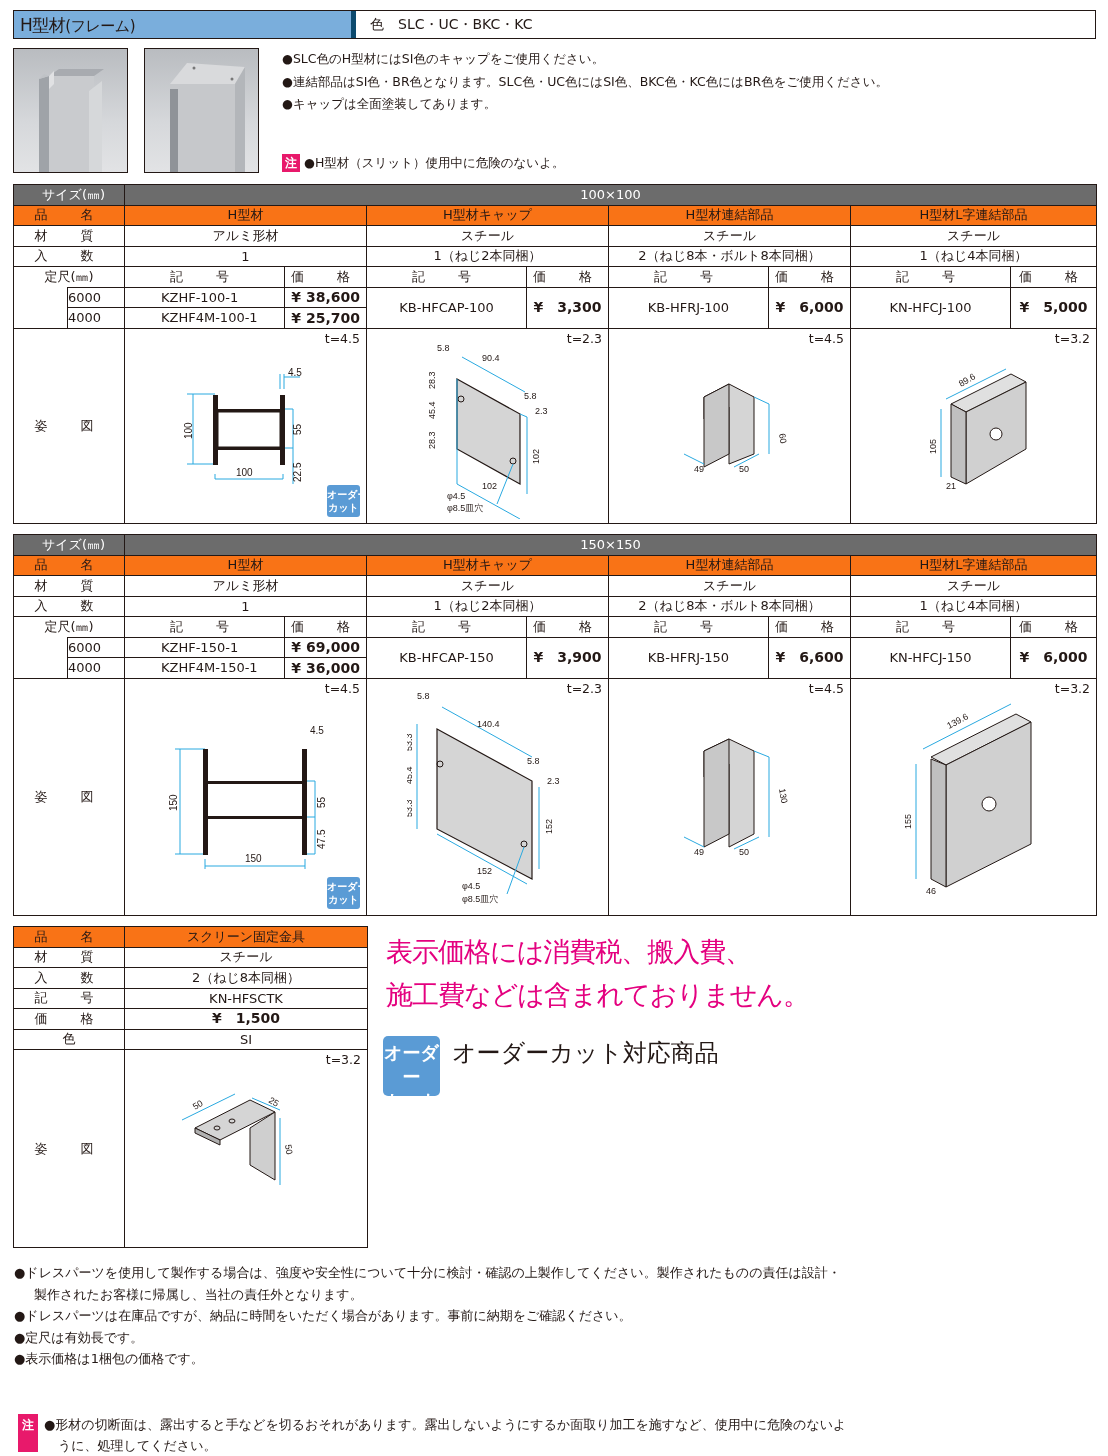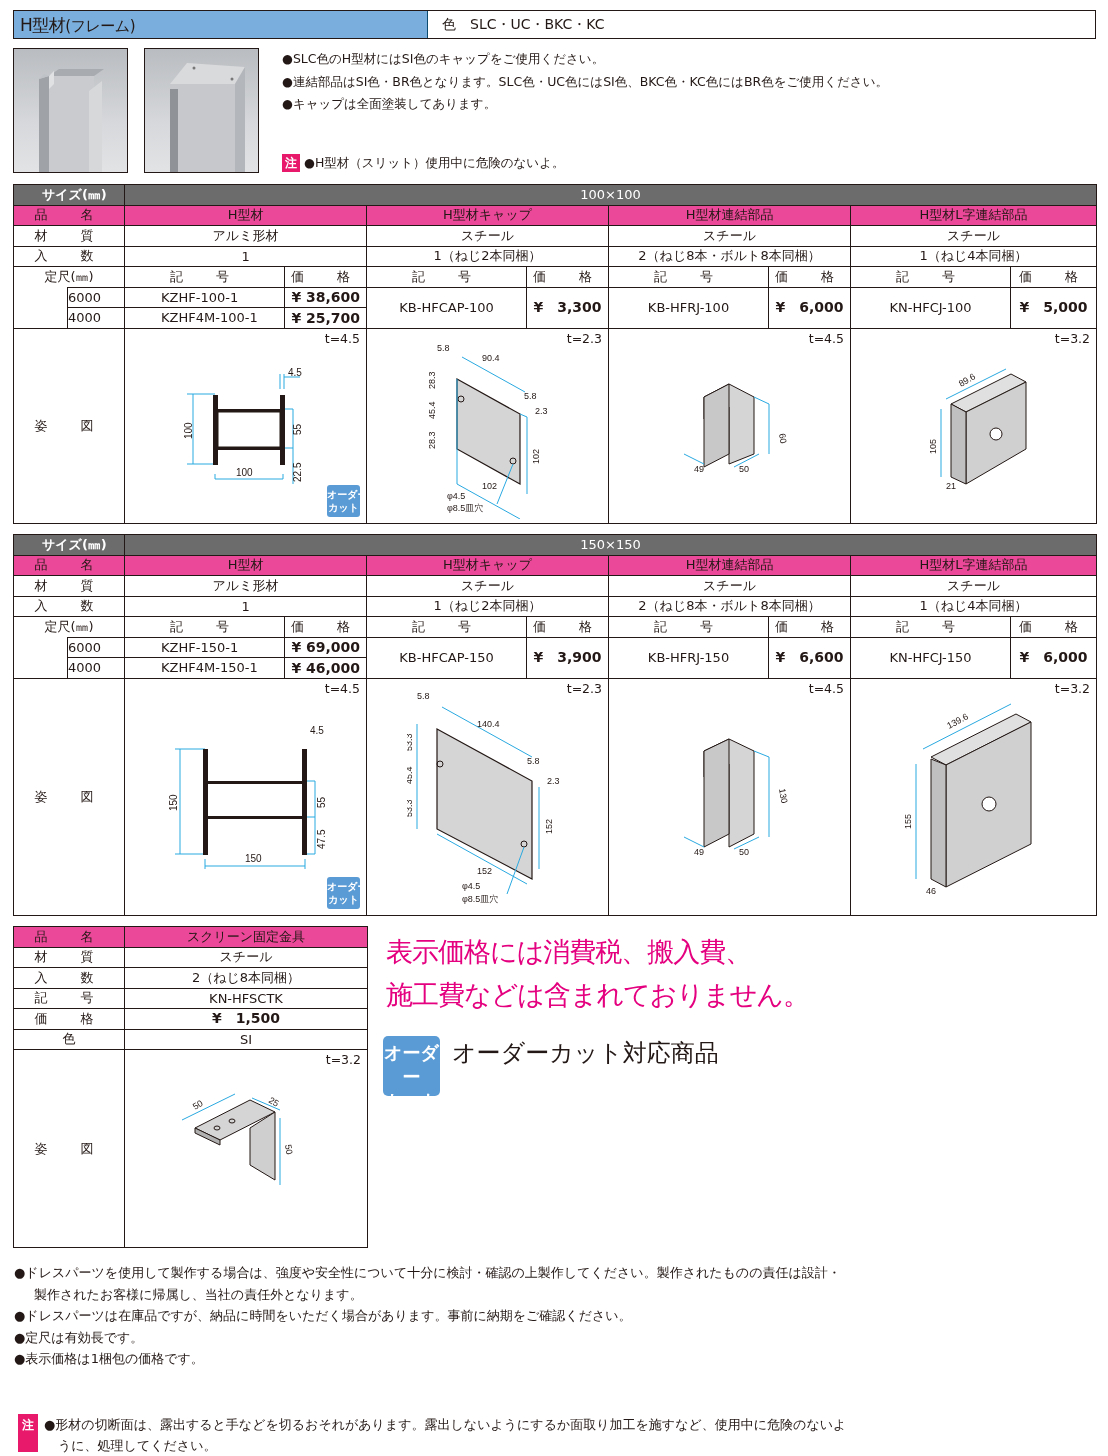"H型材(フレーム)" .titlebar .t1 { border-right: 1px solid #0c4a6e -> 5px solid #0c4a6e; width: 414px -> 342px }
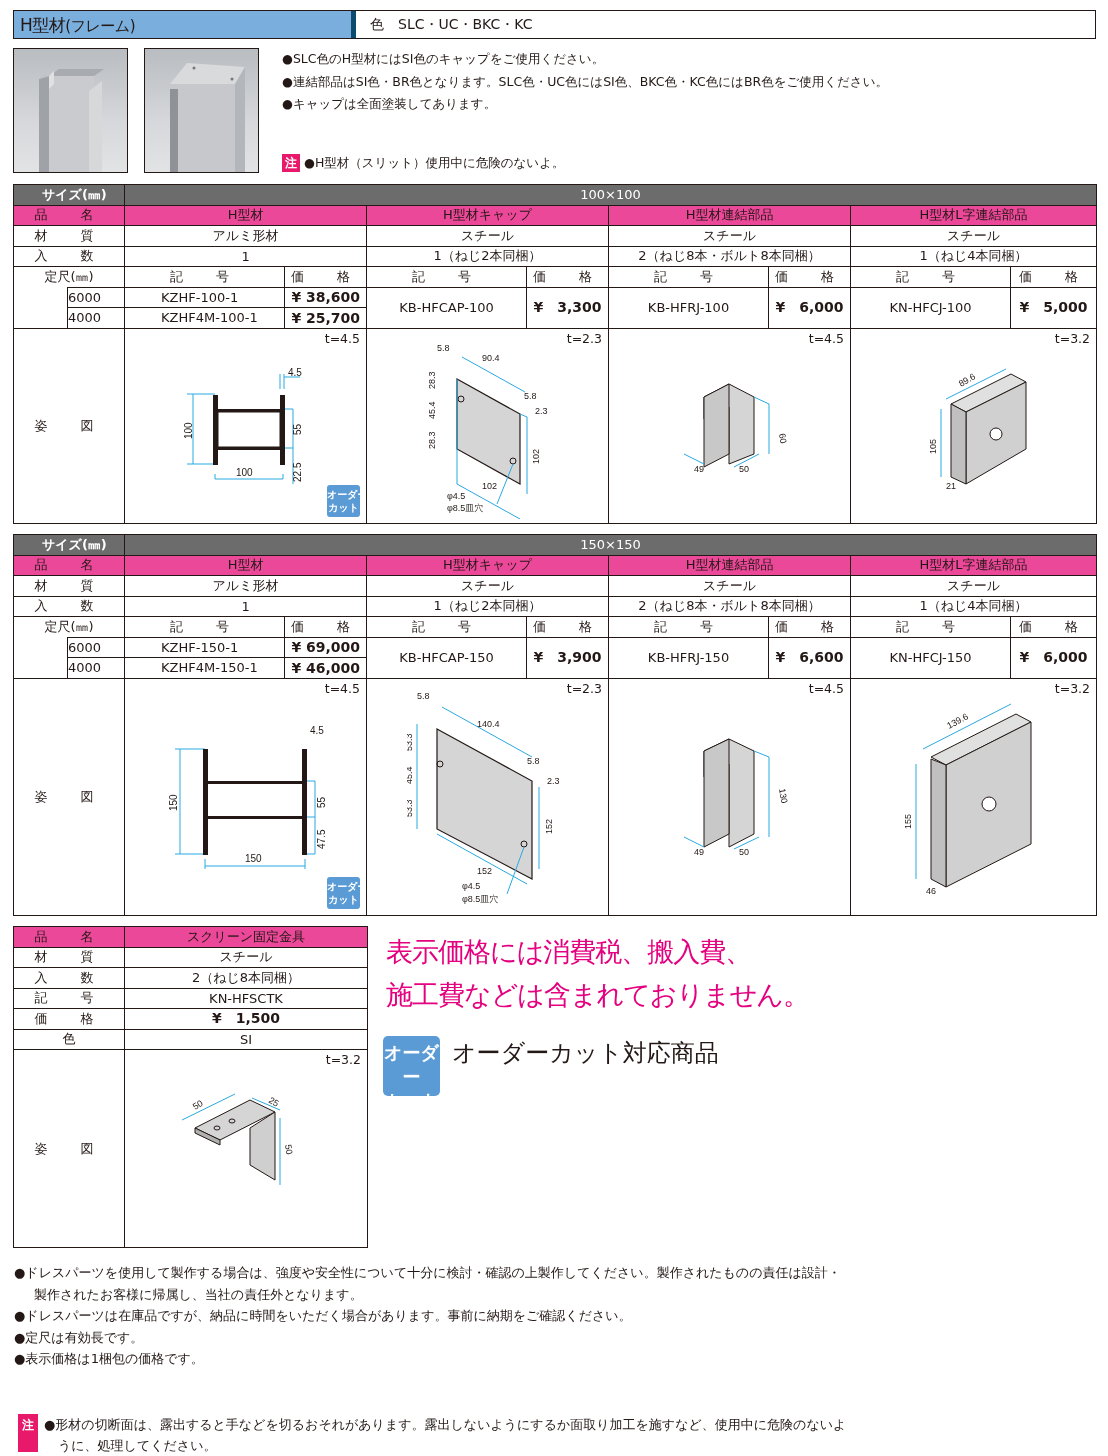"サイズ(㎜)" td.hdr { font-weight: bold -> normal }
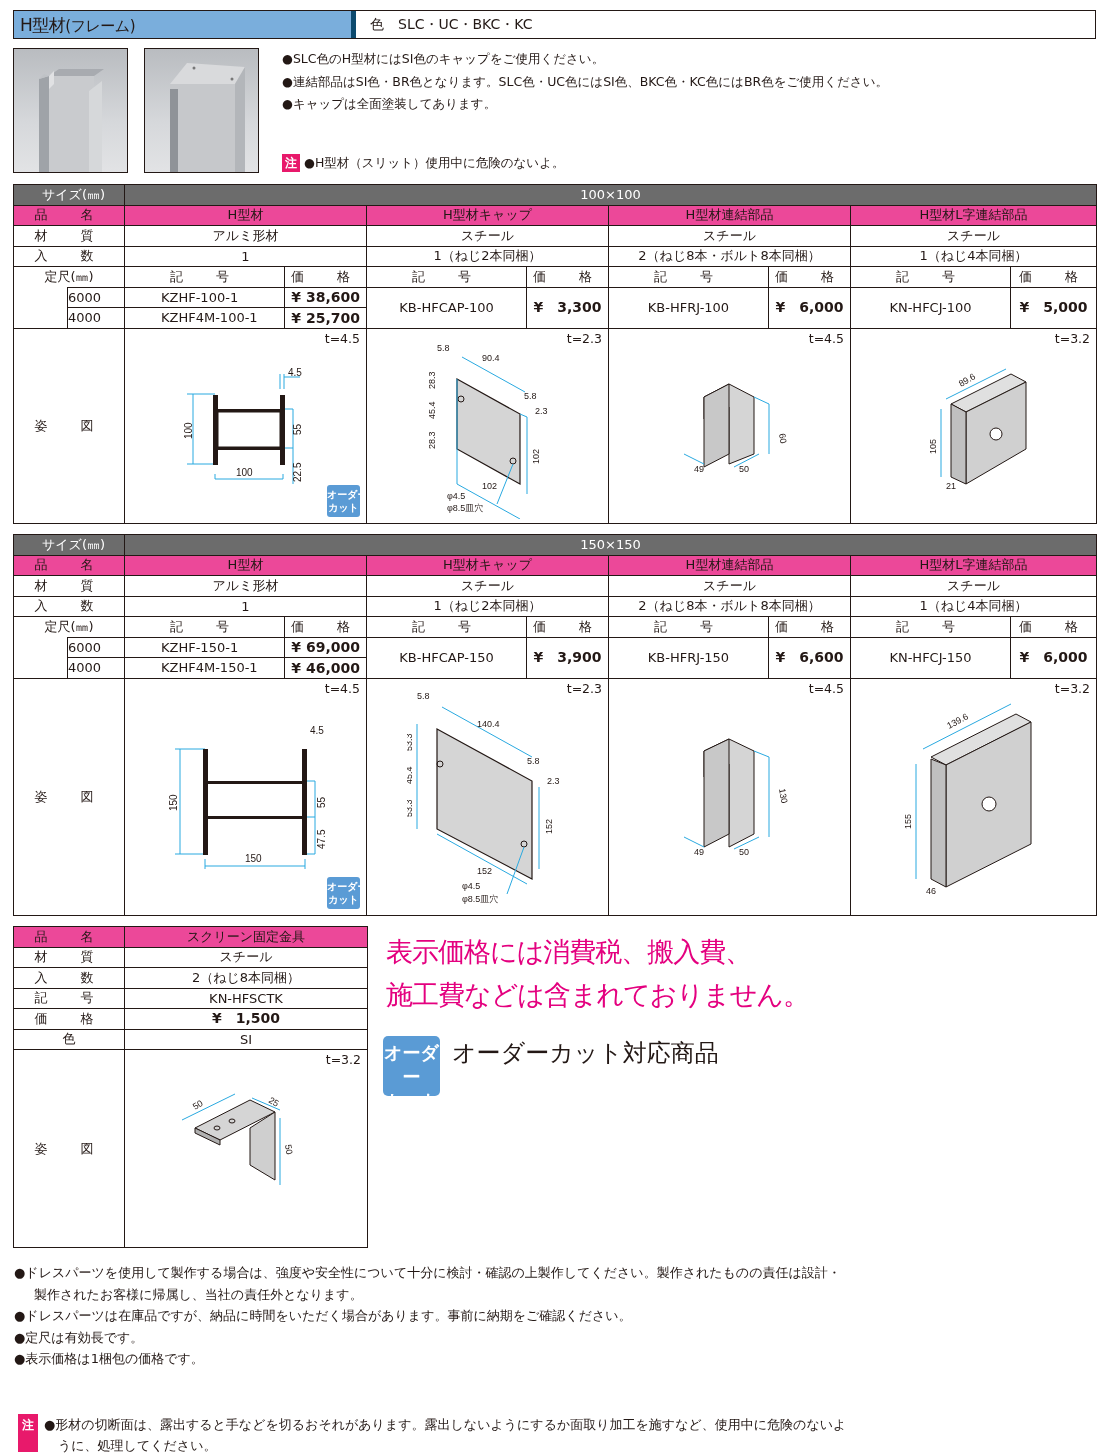"品 名" td.gray { background: #ec4899 -> #f97316 }
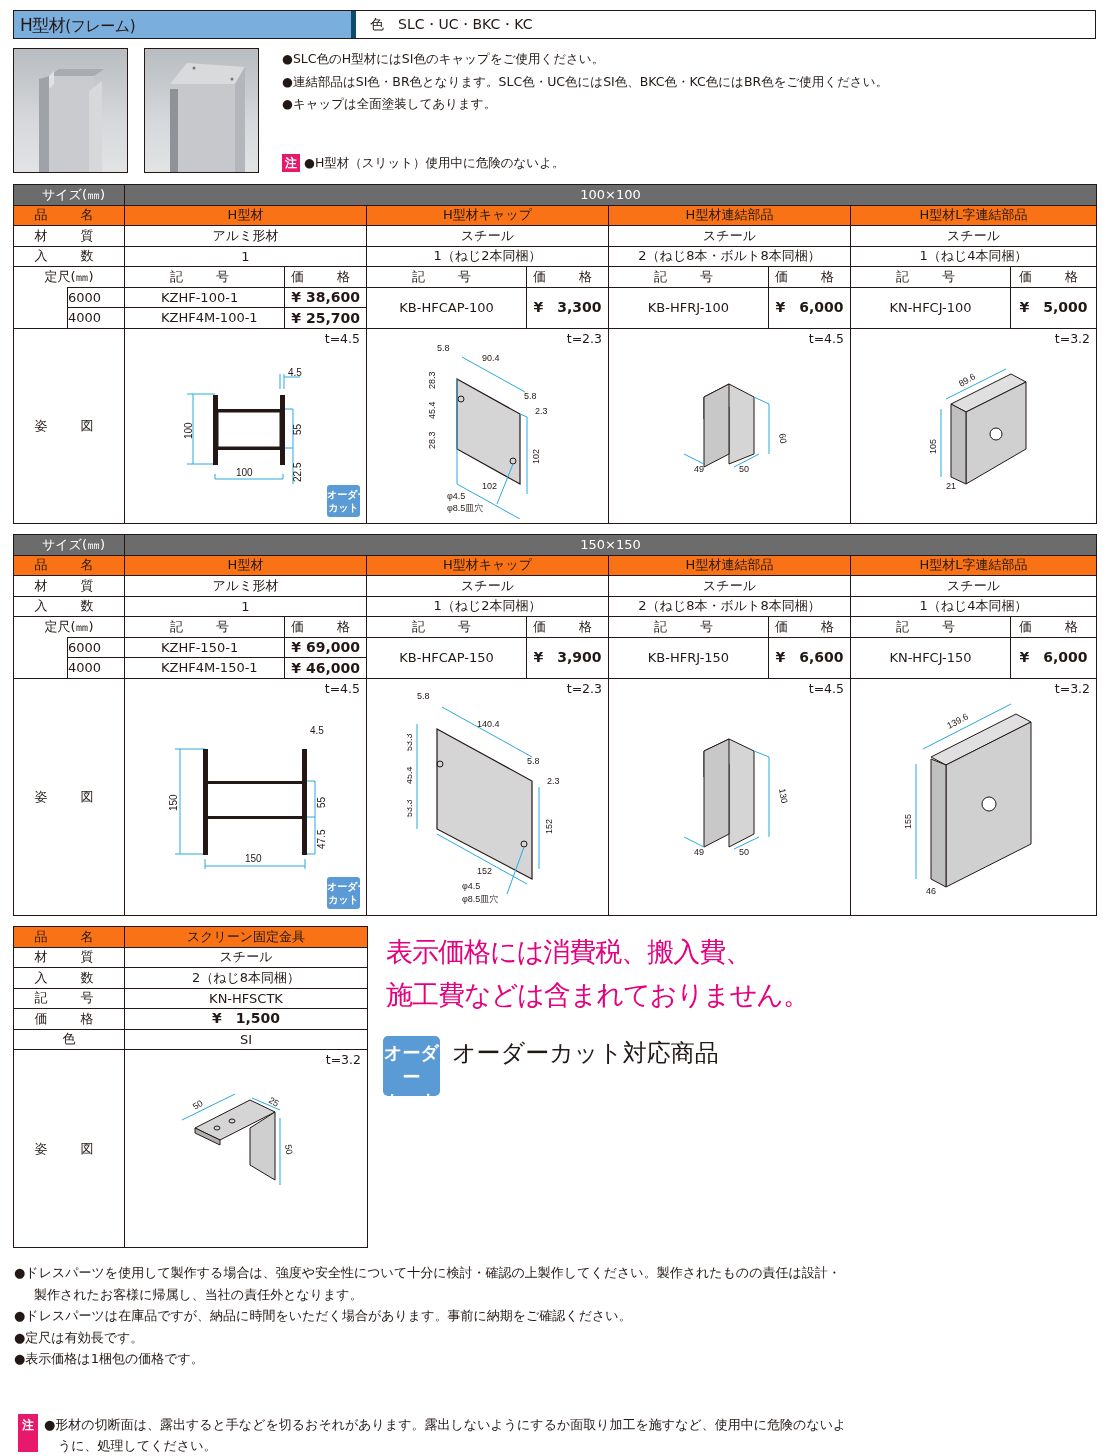"¥ 46,000" td.price { text: 46,000 -> 36,000 }
